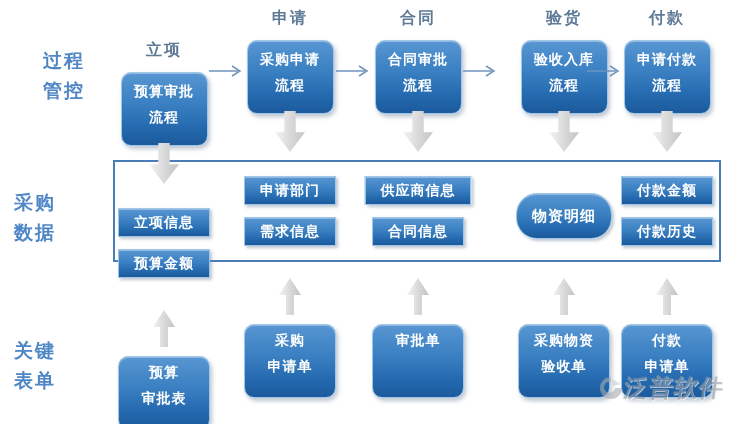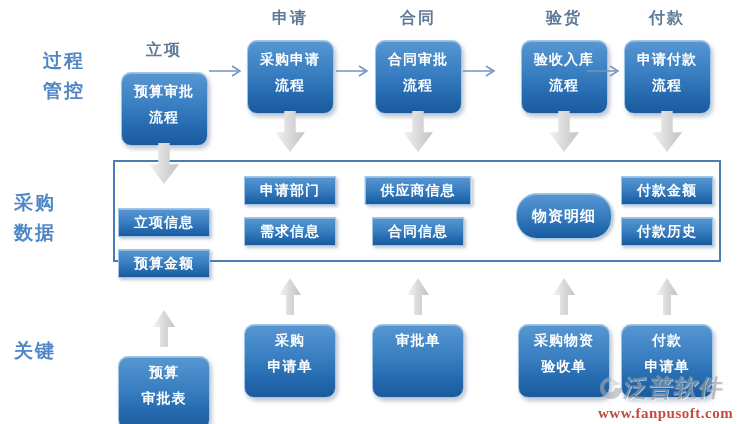"表单" span { html: none -> <span>表单</span> }
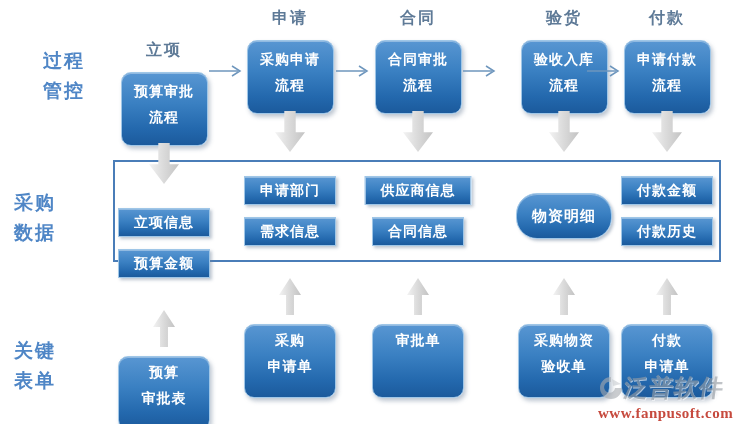"www.fanpusoft.com" div.wm-url { html: <div>www.fanpusoft.com</div> -> none }
